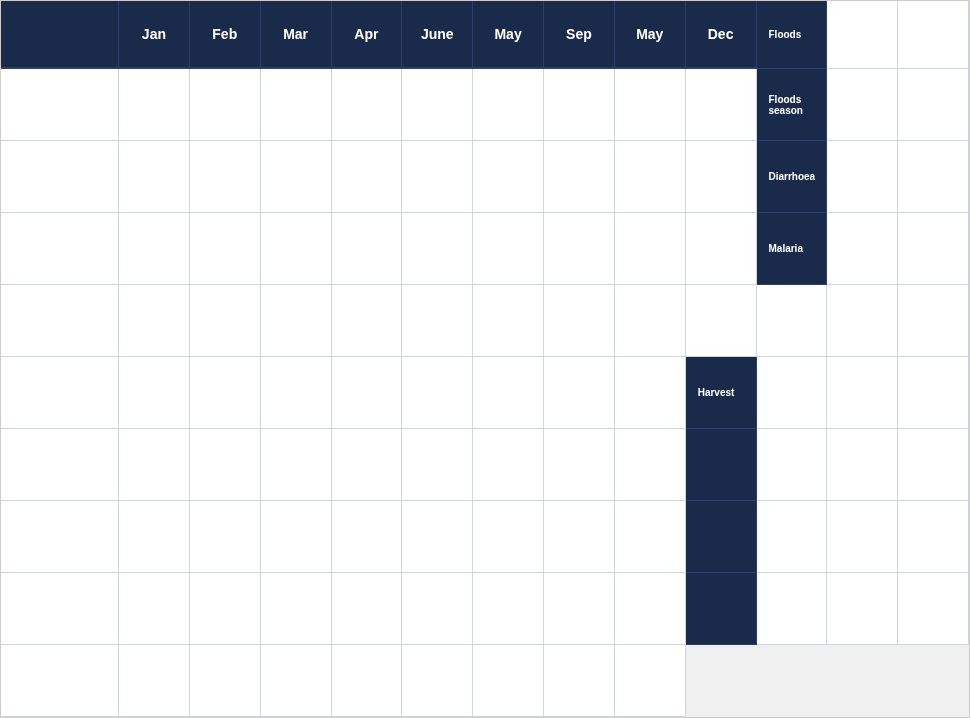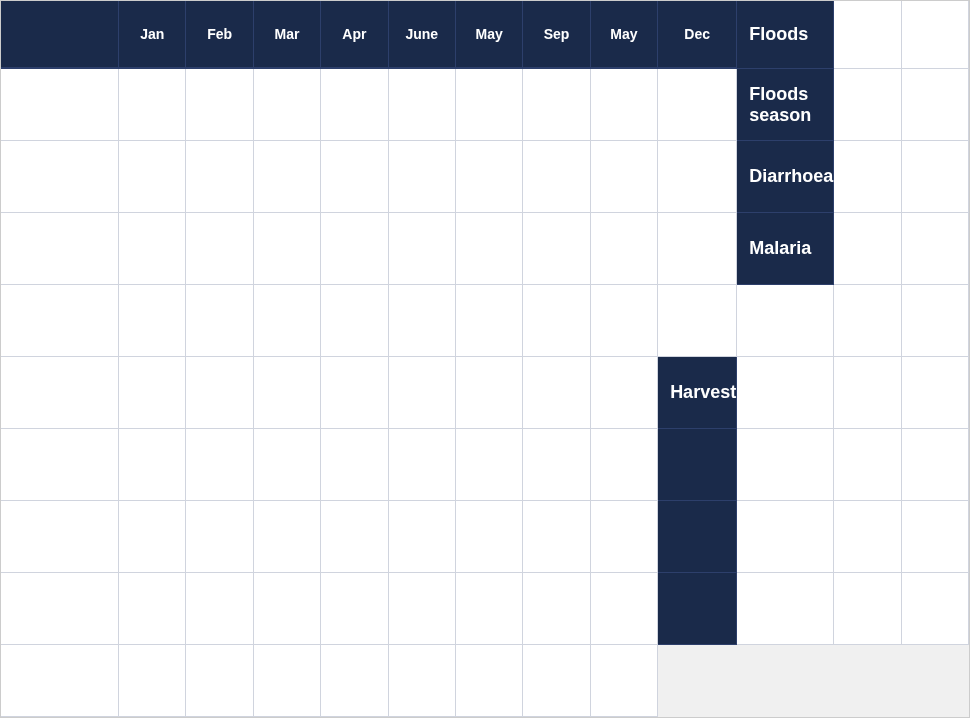"Floods" .row-header { font-size: 18px -> 10px }
